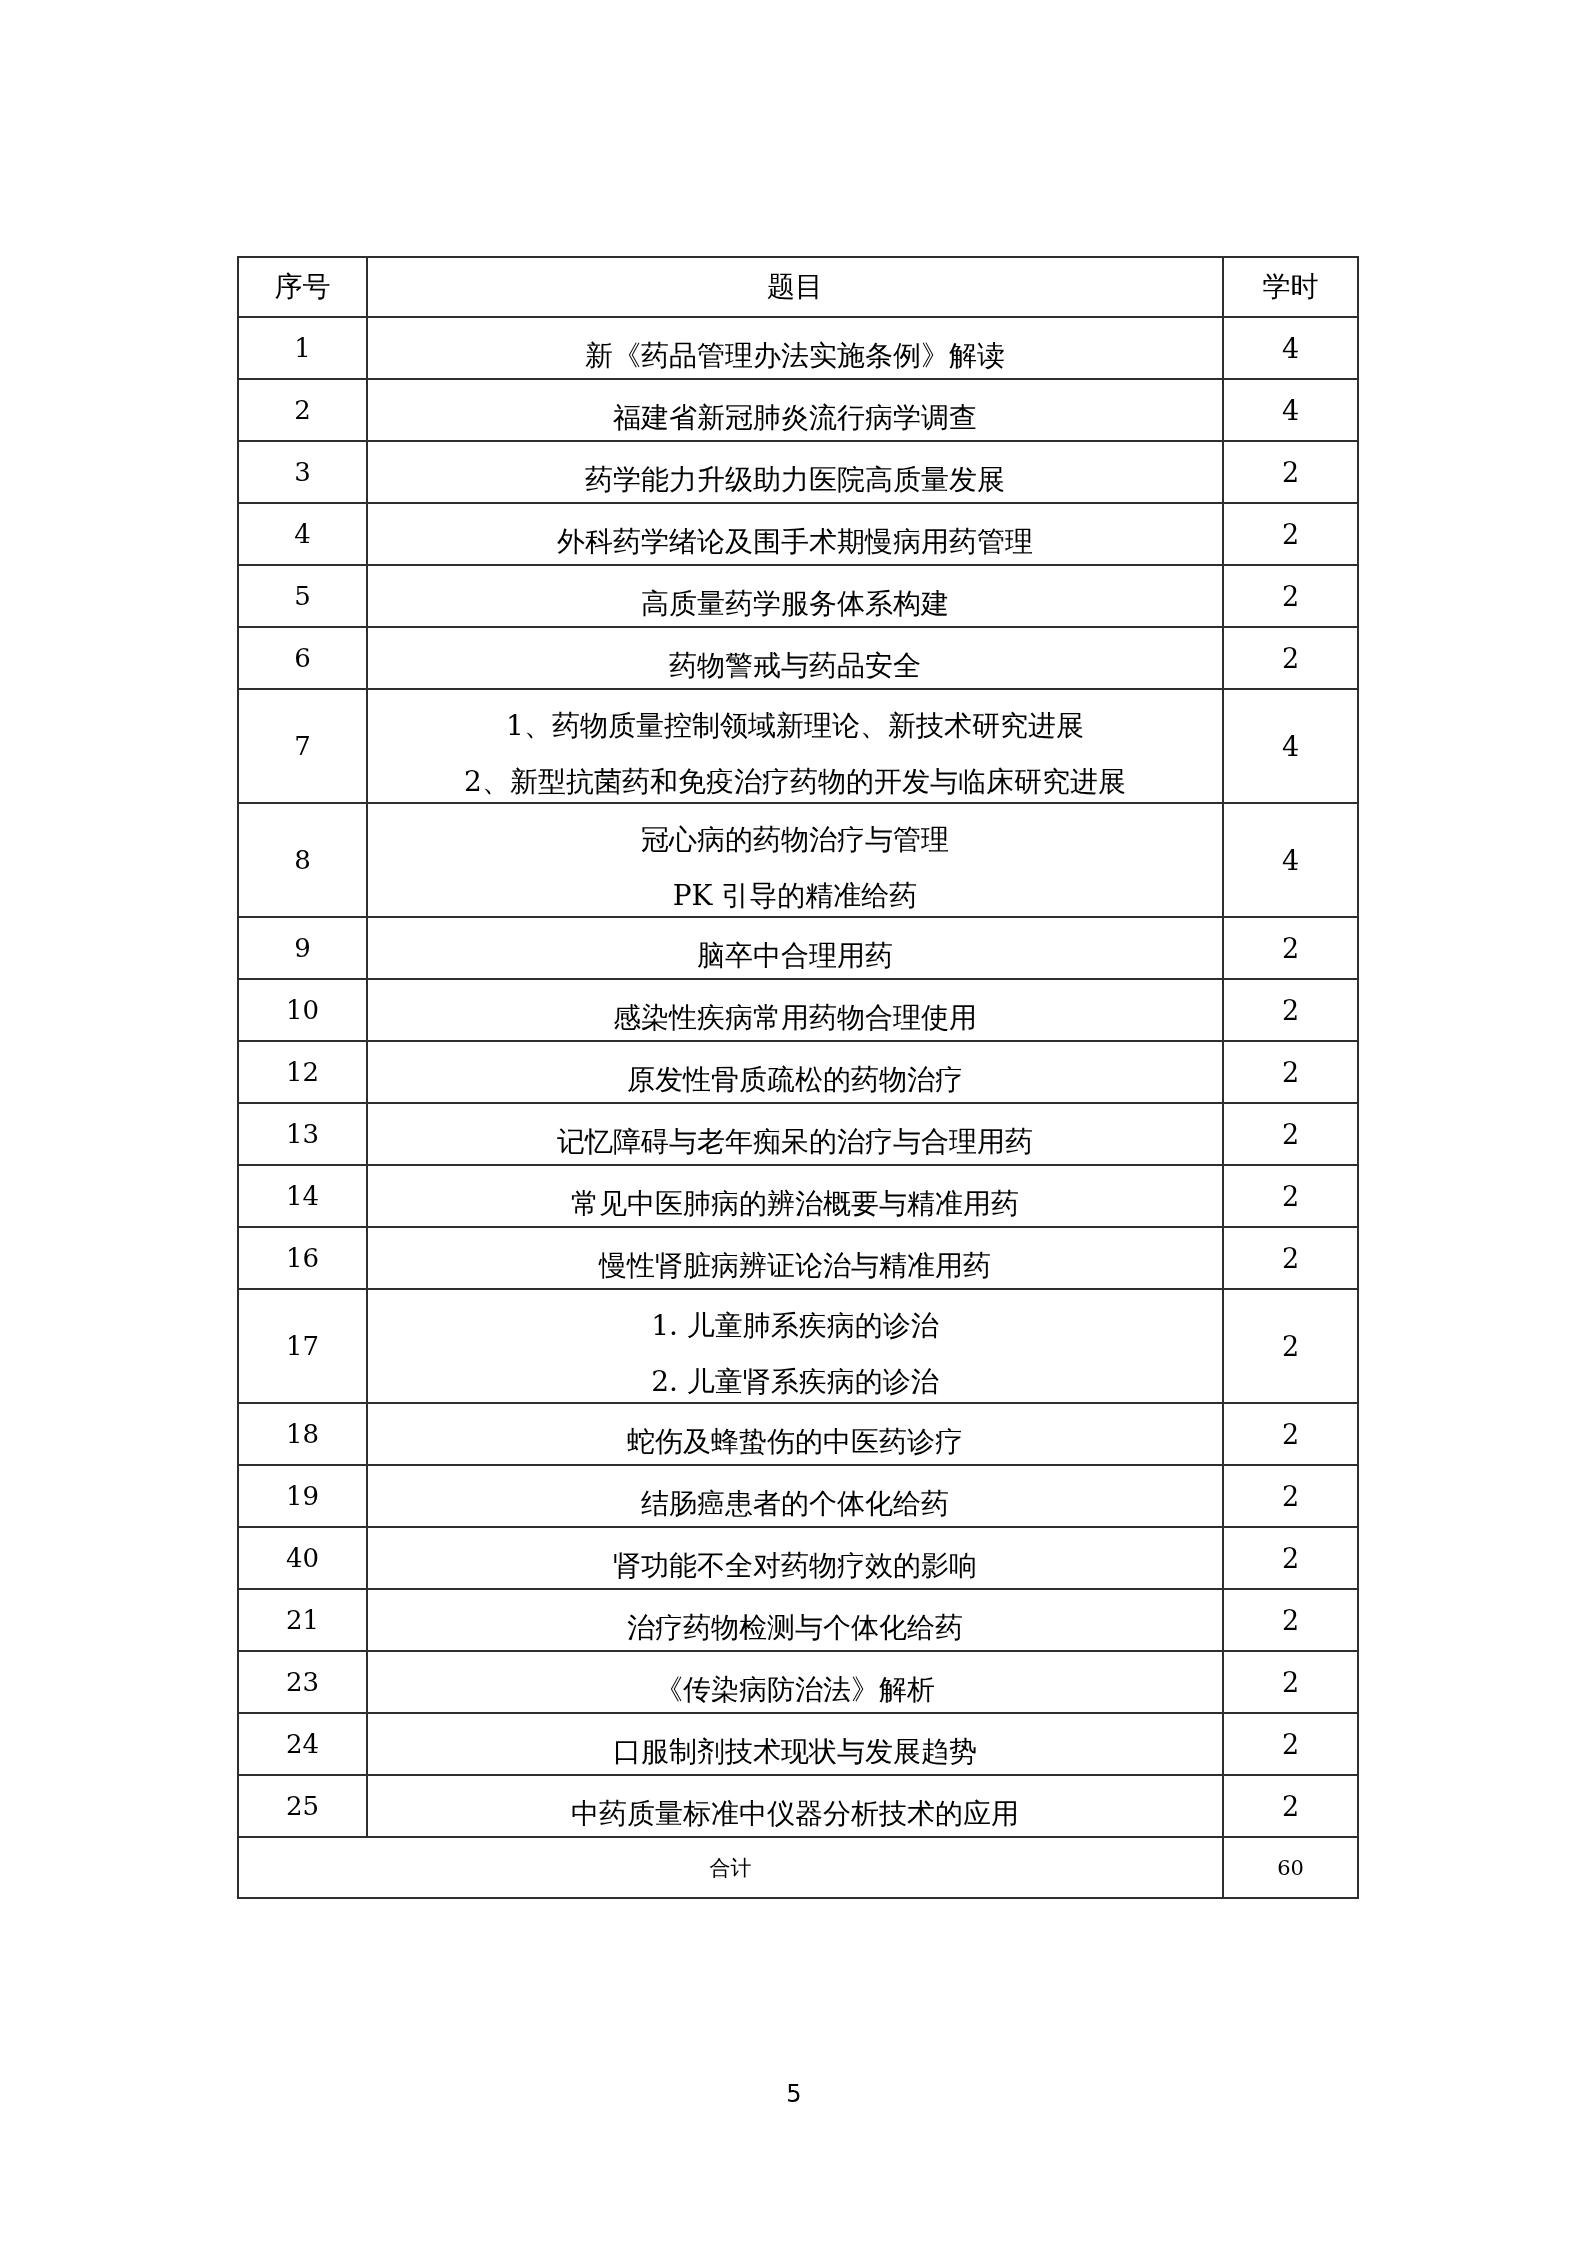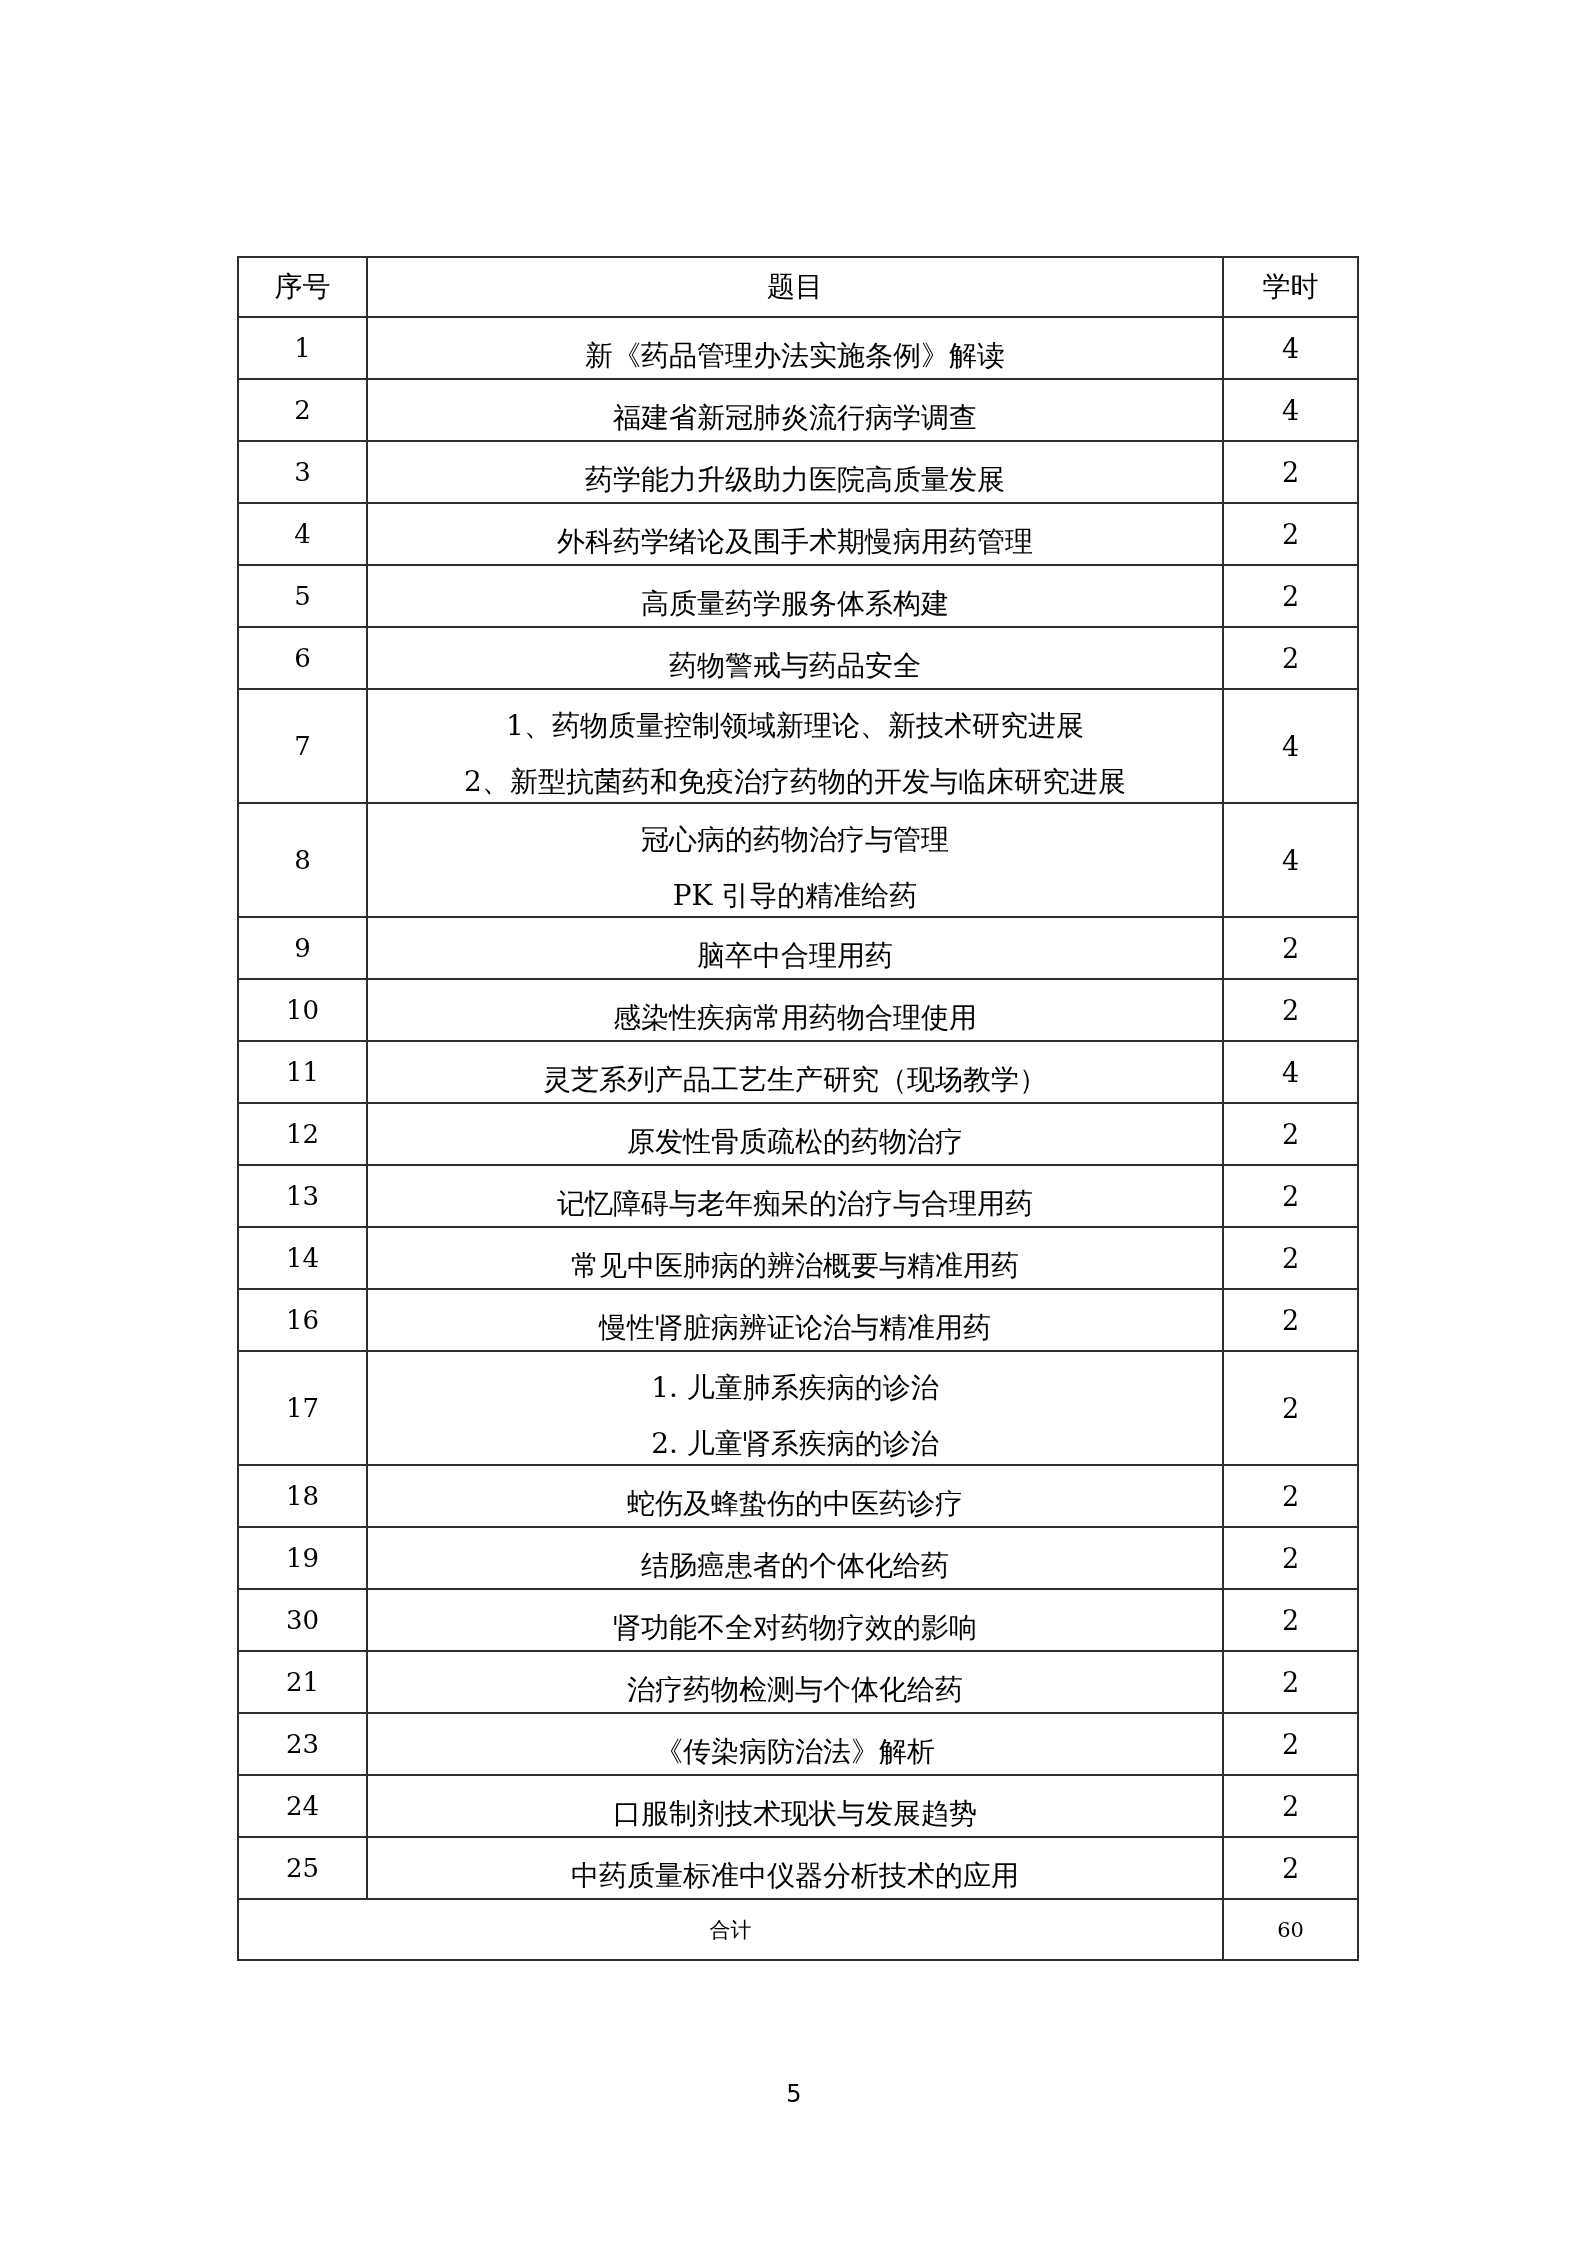"11" tr.row-single { html: <tr> <td>11</td> <td> <div>灵芝系列产品工艺生产研究（现场教学）</div> </td> <td>4</td> </tr> -> none }
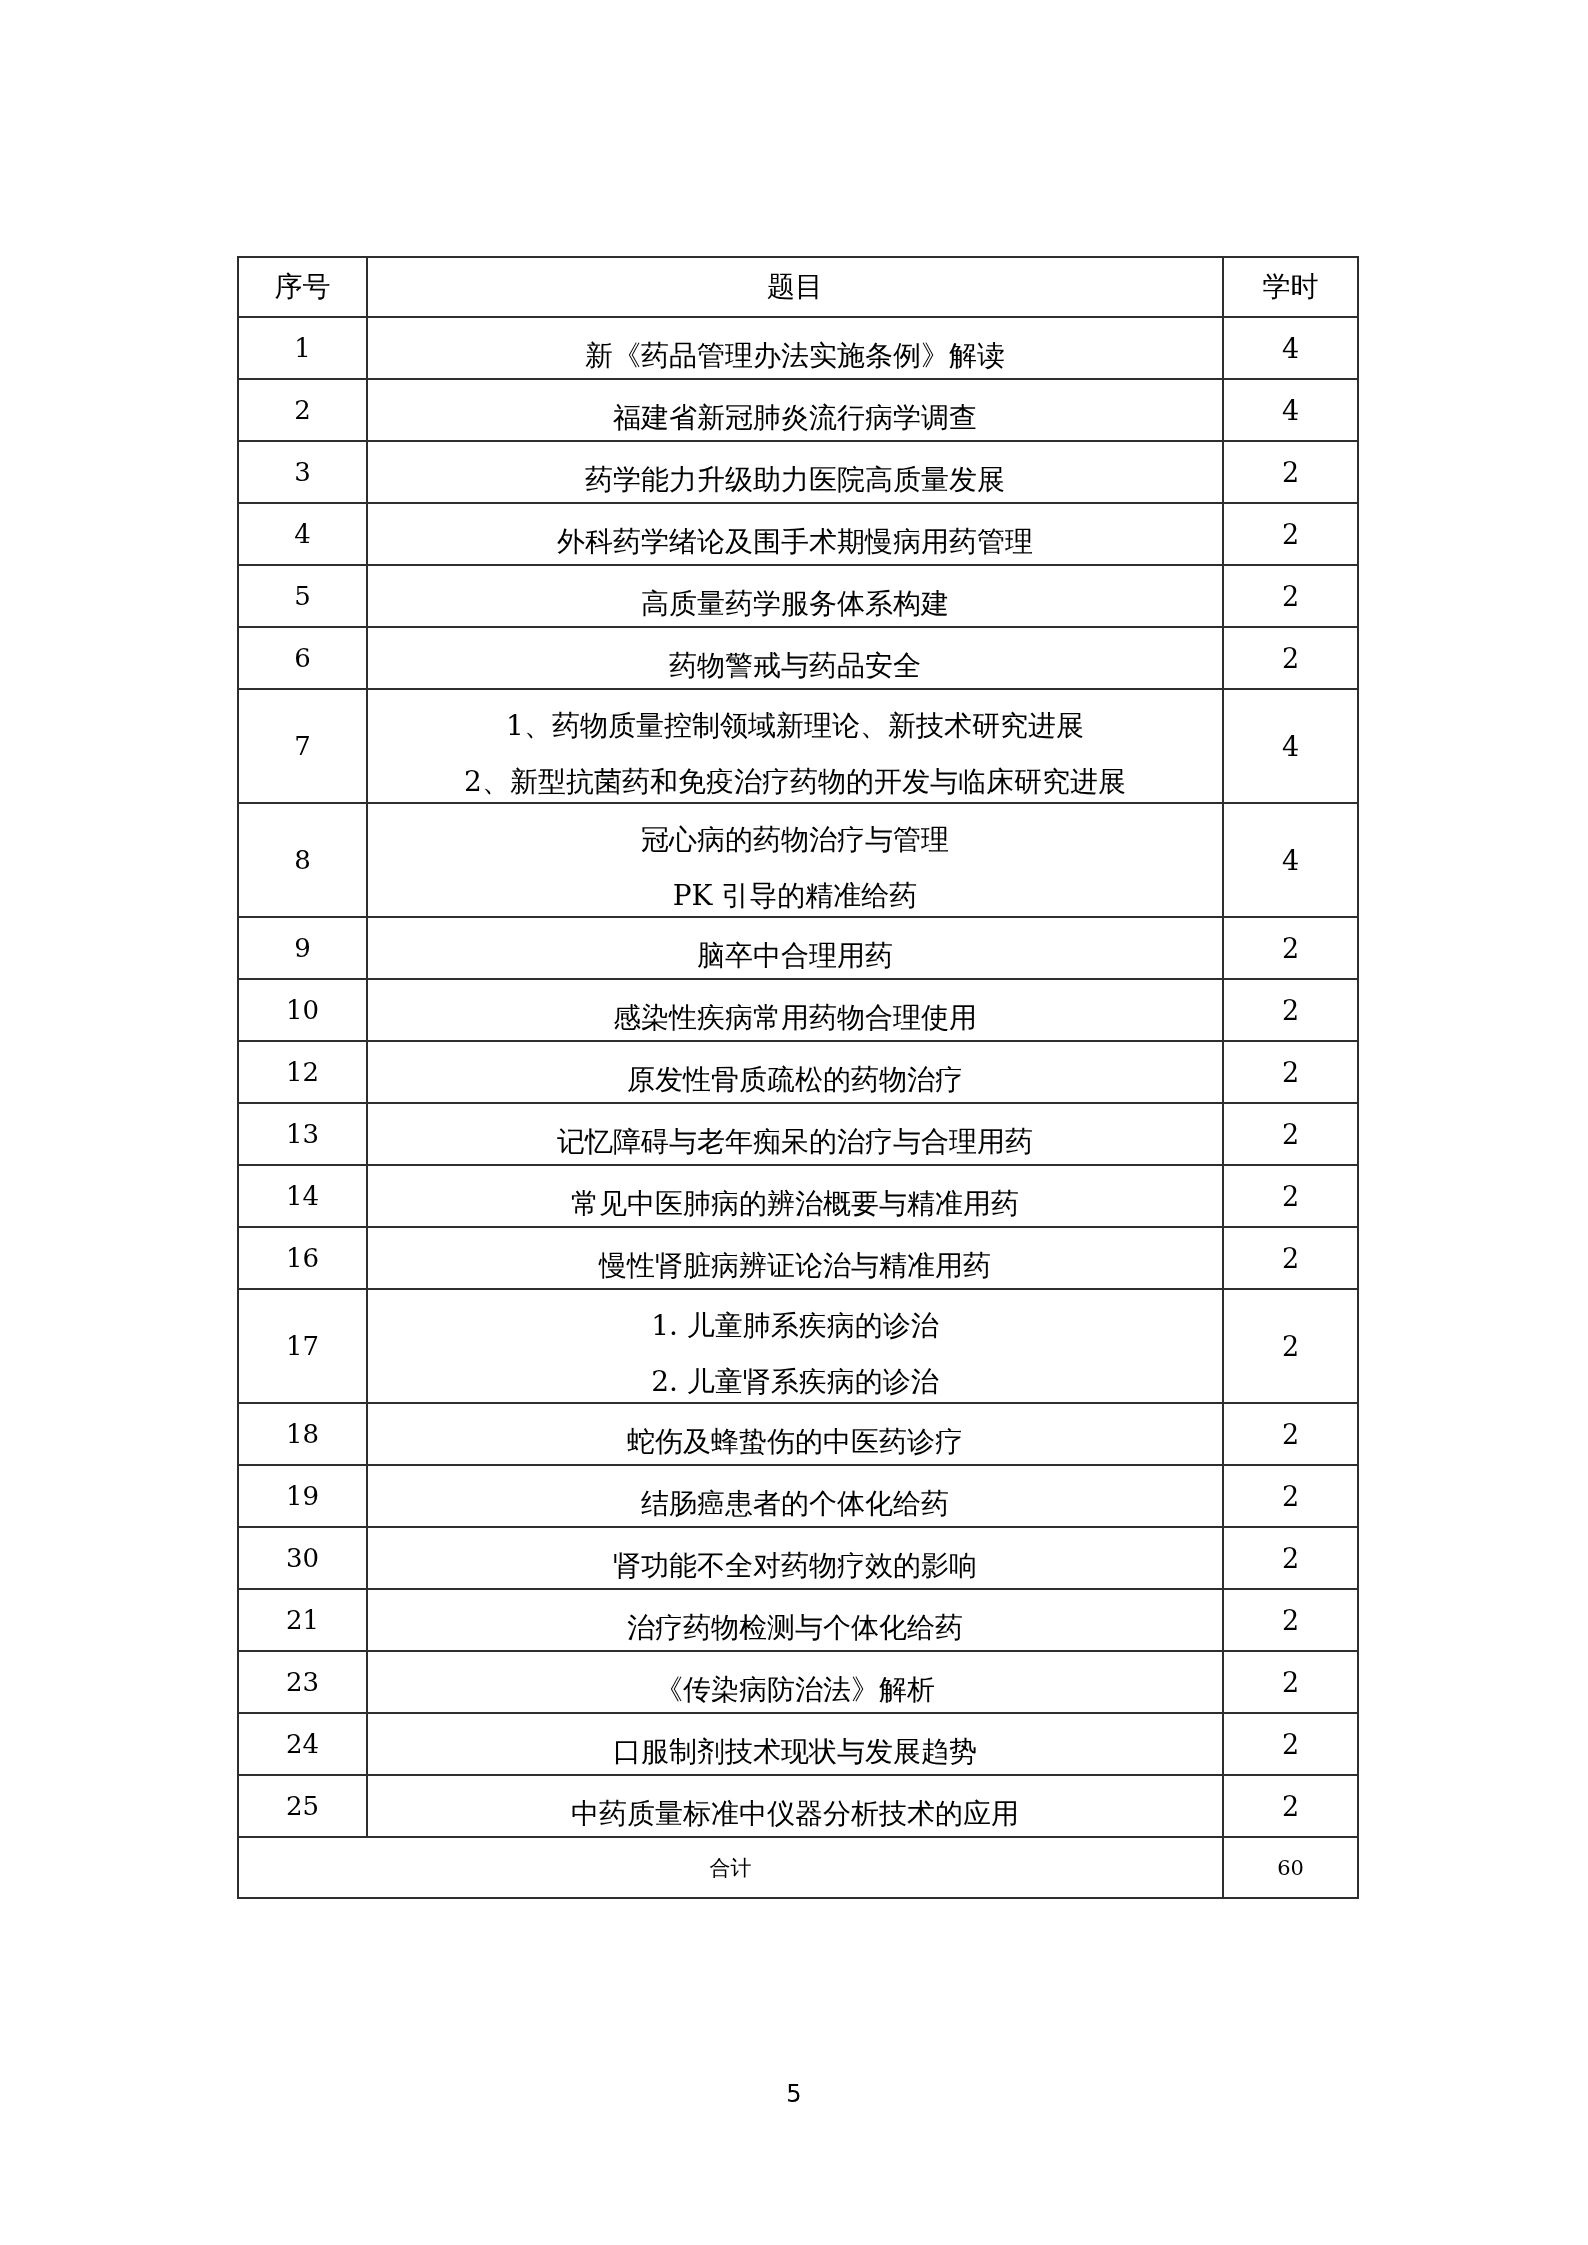"30" td.cell-no { text: 30 -> 40 }
